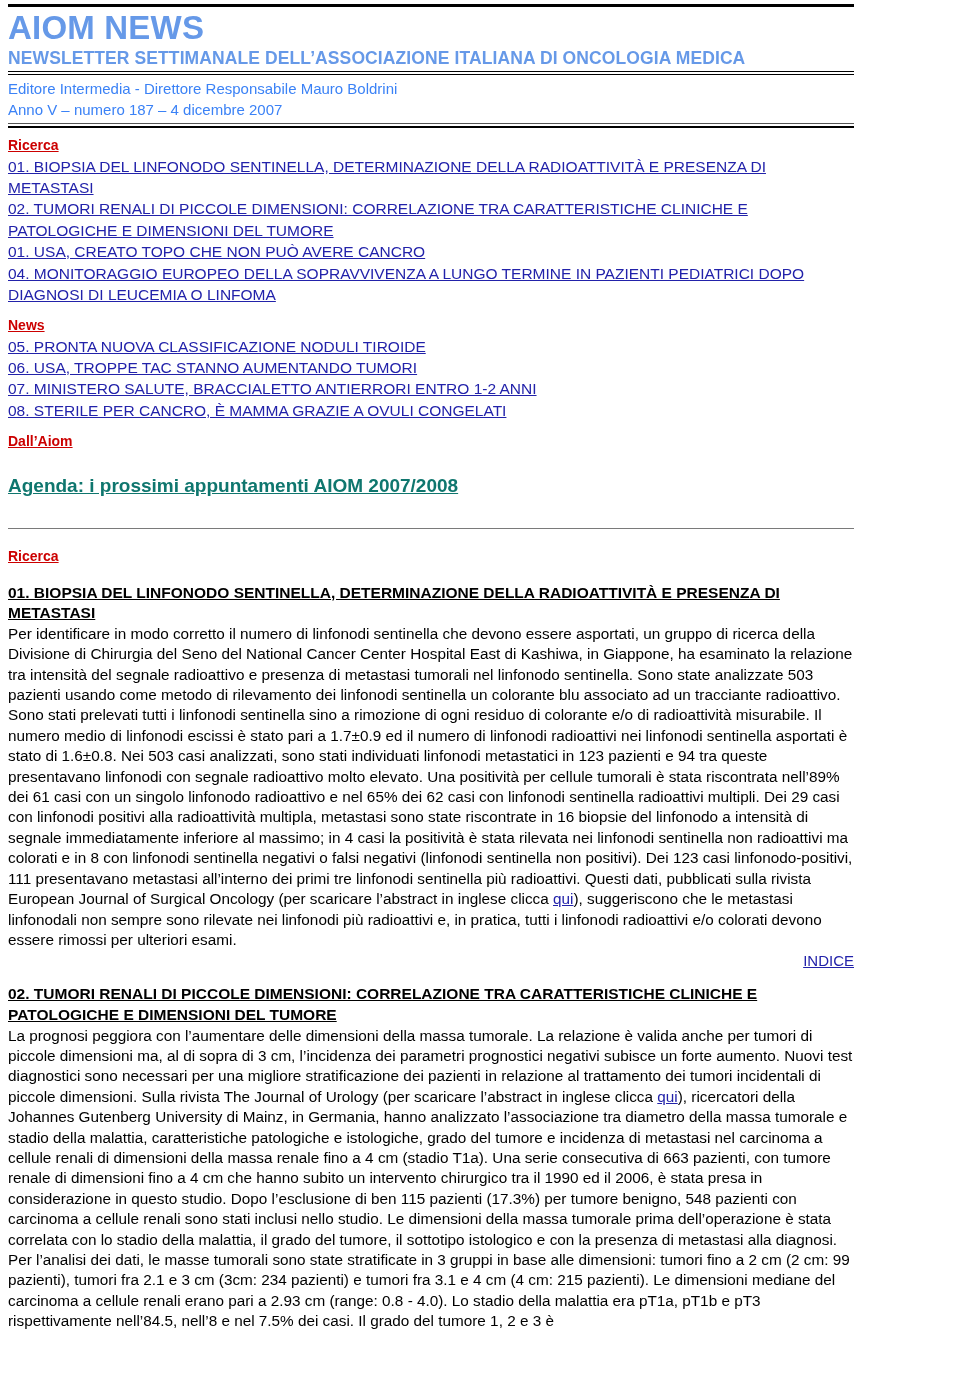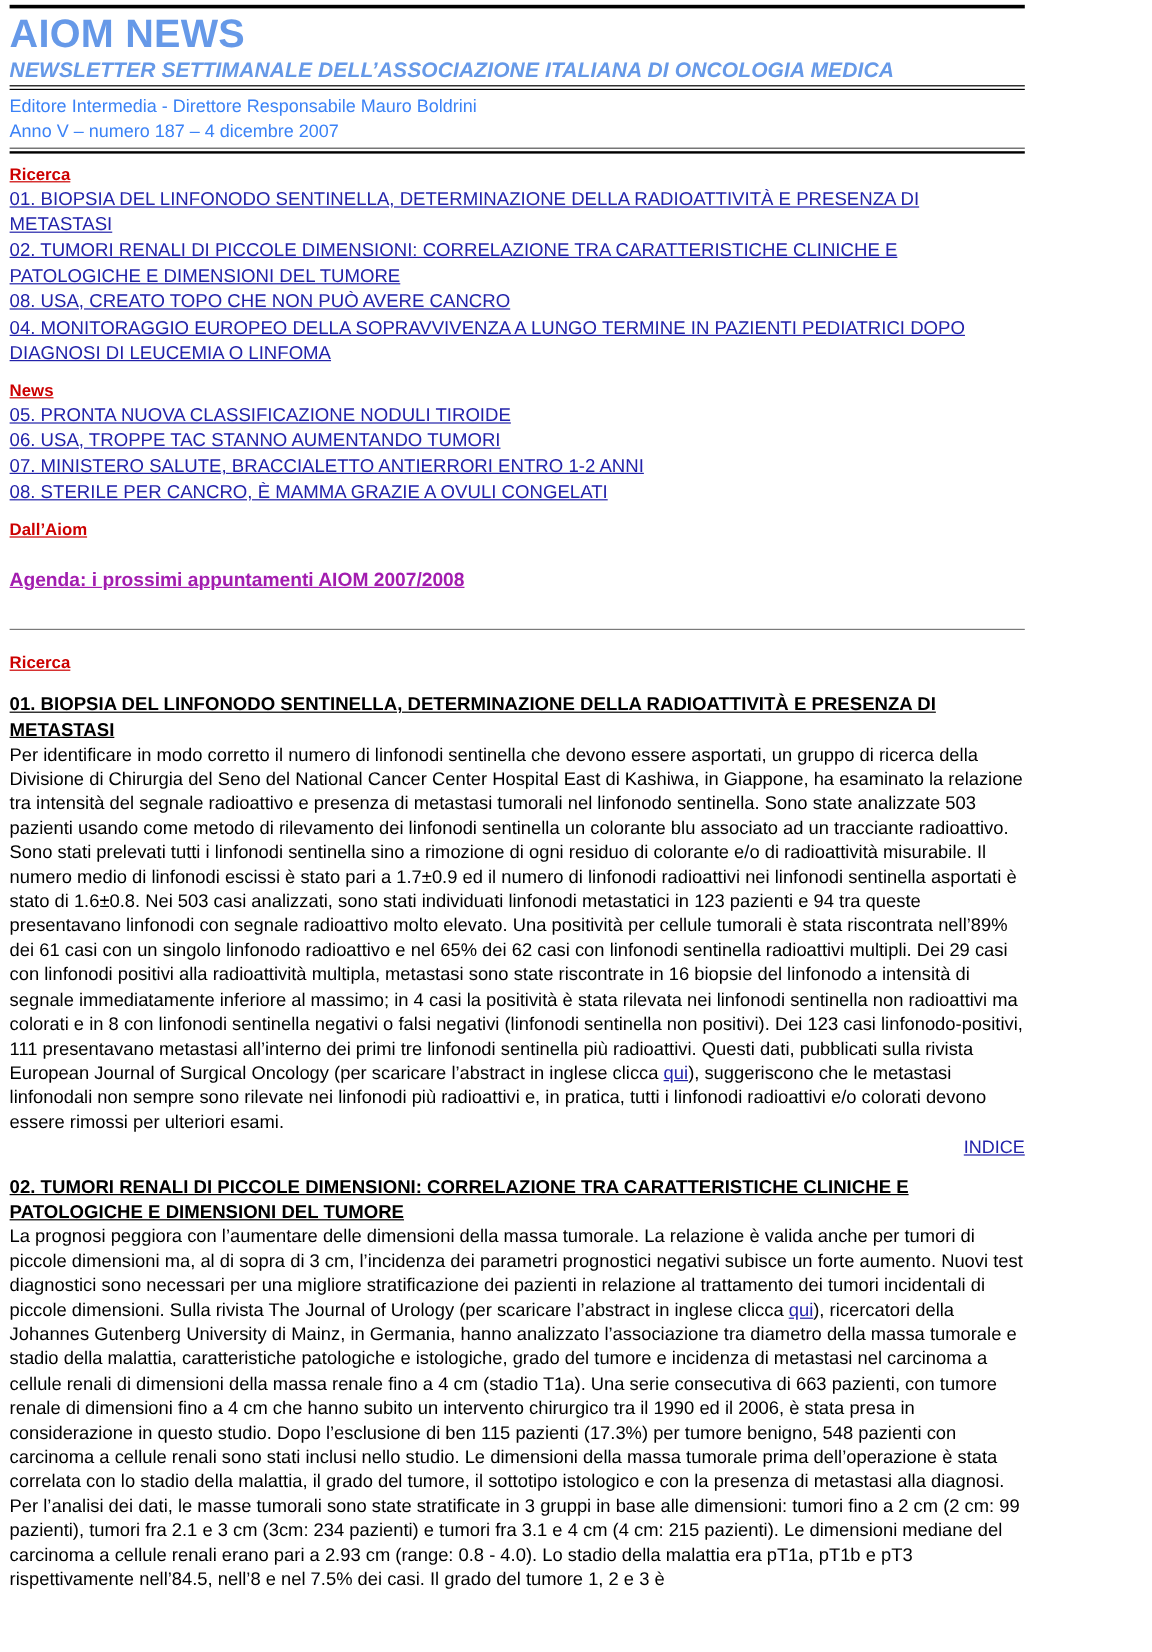"NEWSLETTER SETTIMANALE DELL’ASSOCIAZIONE" .masthead-sub { font-style: italic -> none }
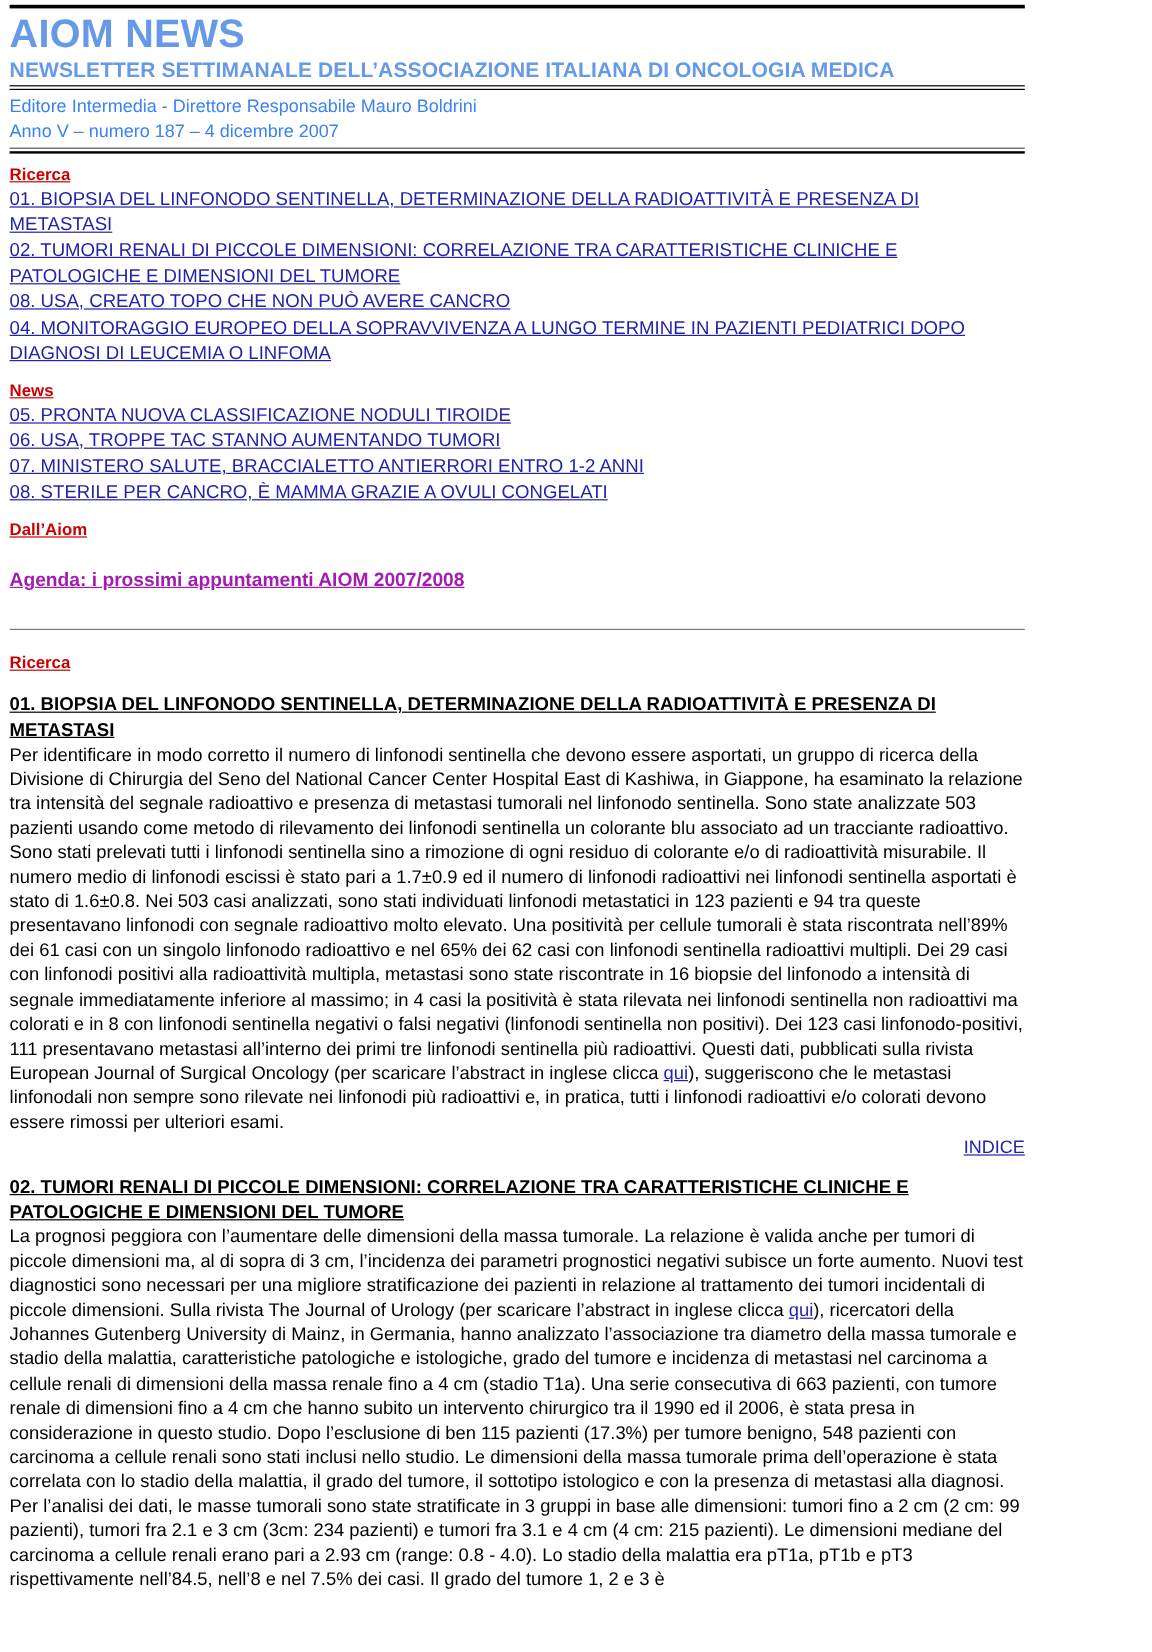"08. USA, CREATO TOPO CHE" a.toc-item { text: 08 -> 01 }
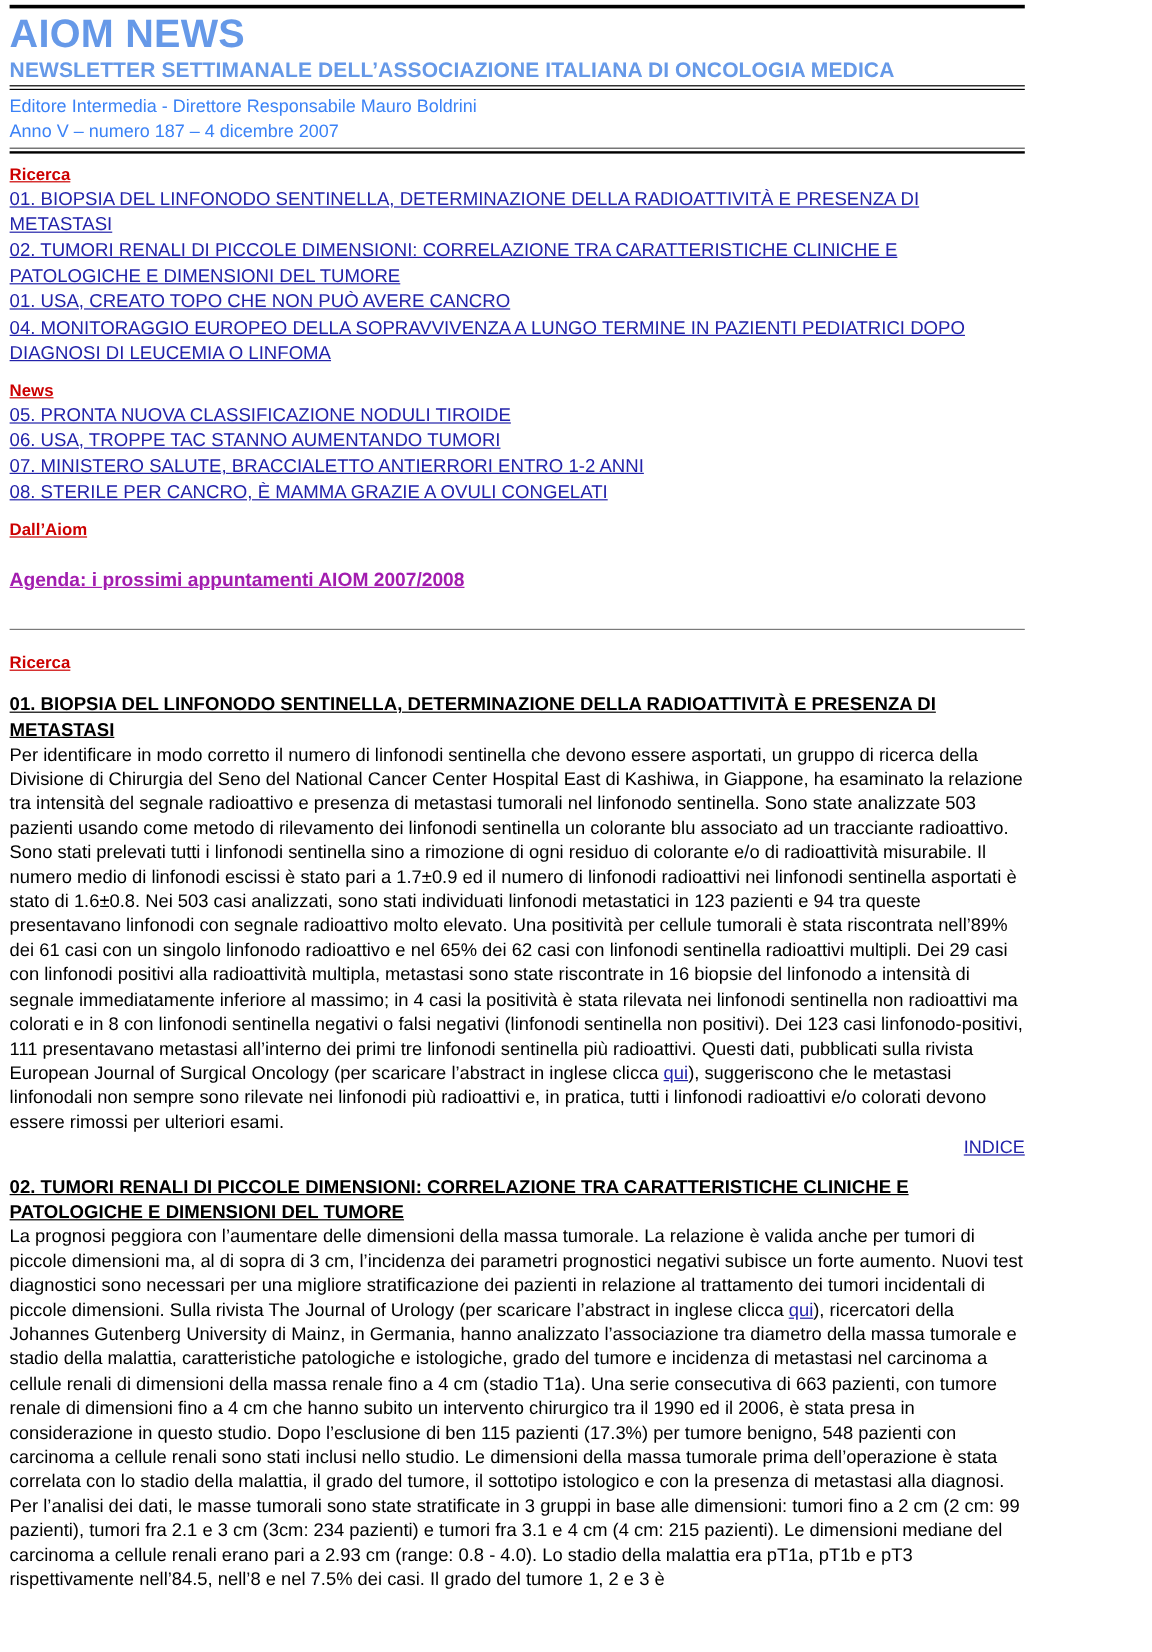"Agenda: i prossimi appuntamenti AIOM" .toc-agenda { color: #a21caf -> #0f766e; font-size: 16px -> 19px }
